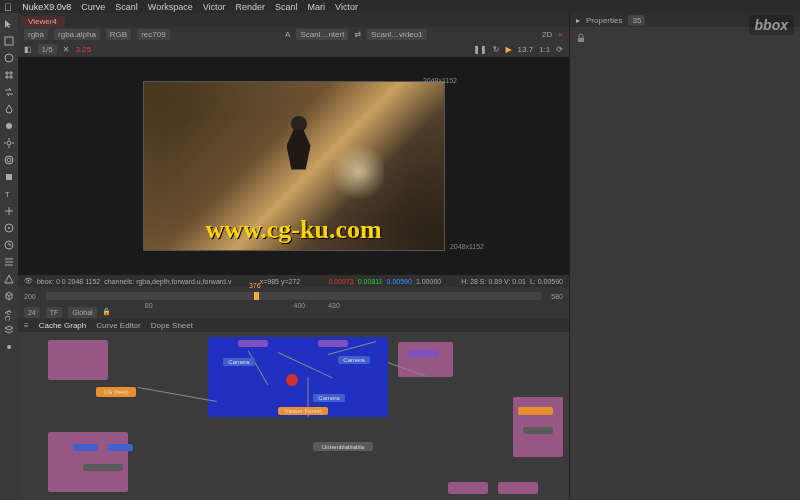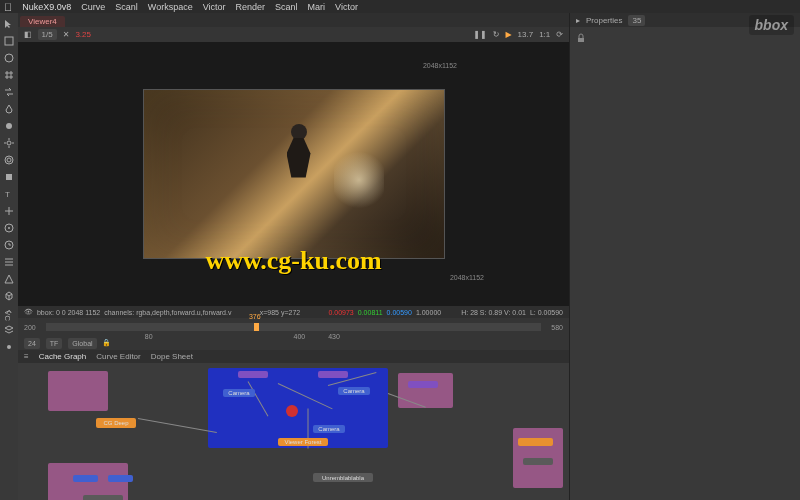"rgba" div.viewer-bar { html: none -> <div> <span>rgba</span> <span>rgba.alpha</span> <span>RGB</span> <span>rec709</span> <span></span> <span>A</span> <span>Scanl…ntert</span> <span>⇄</span> <span>Scanl…video1</span> <span></span> <span>2D</span> <span>×</span> </div> }
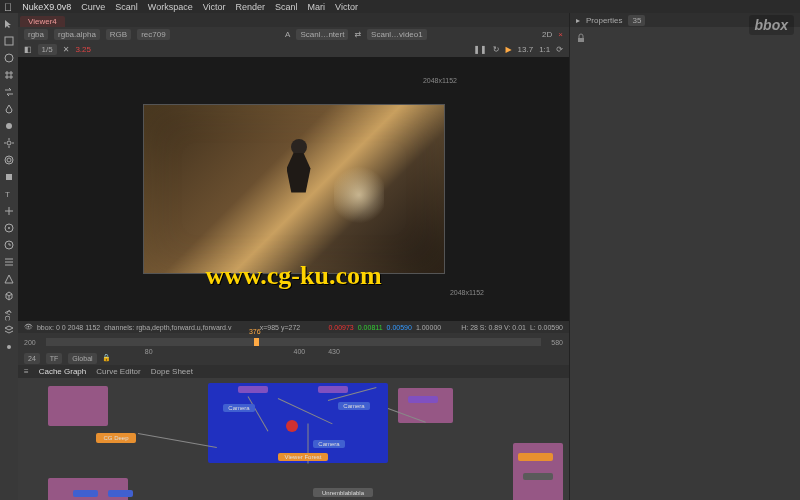"www.cg-ku.com" .viewport { height: 264px -> 218px }
